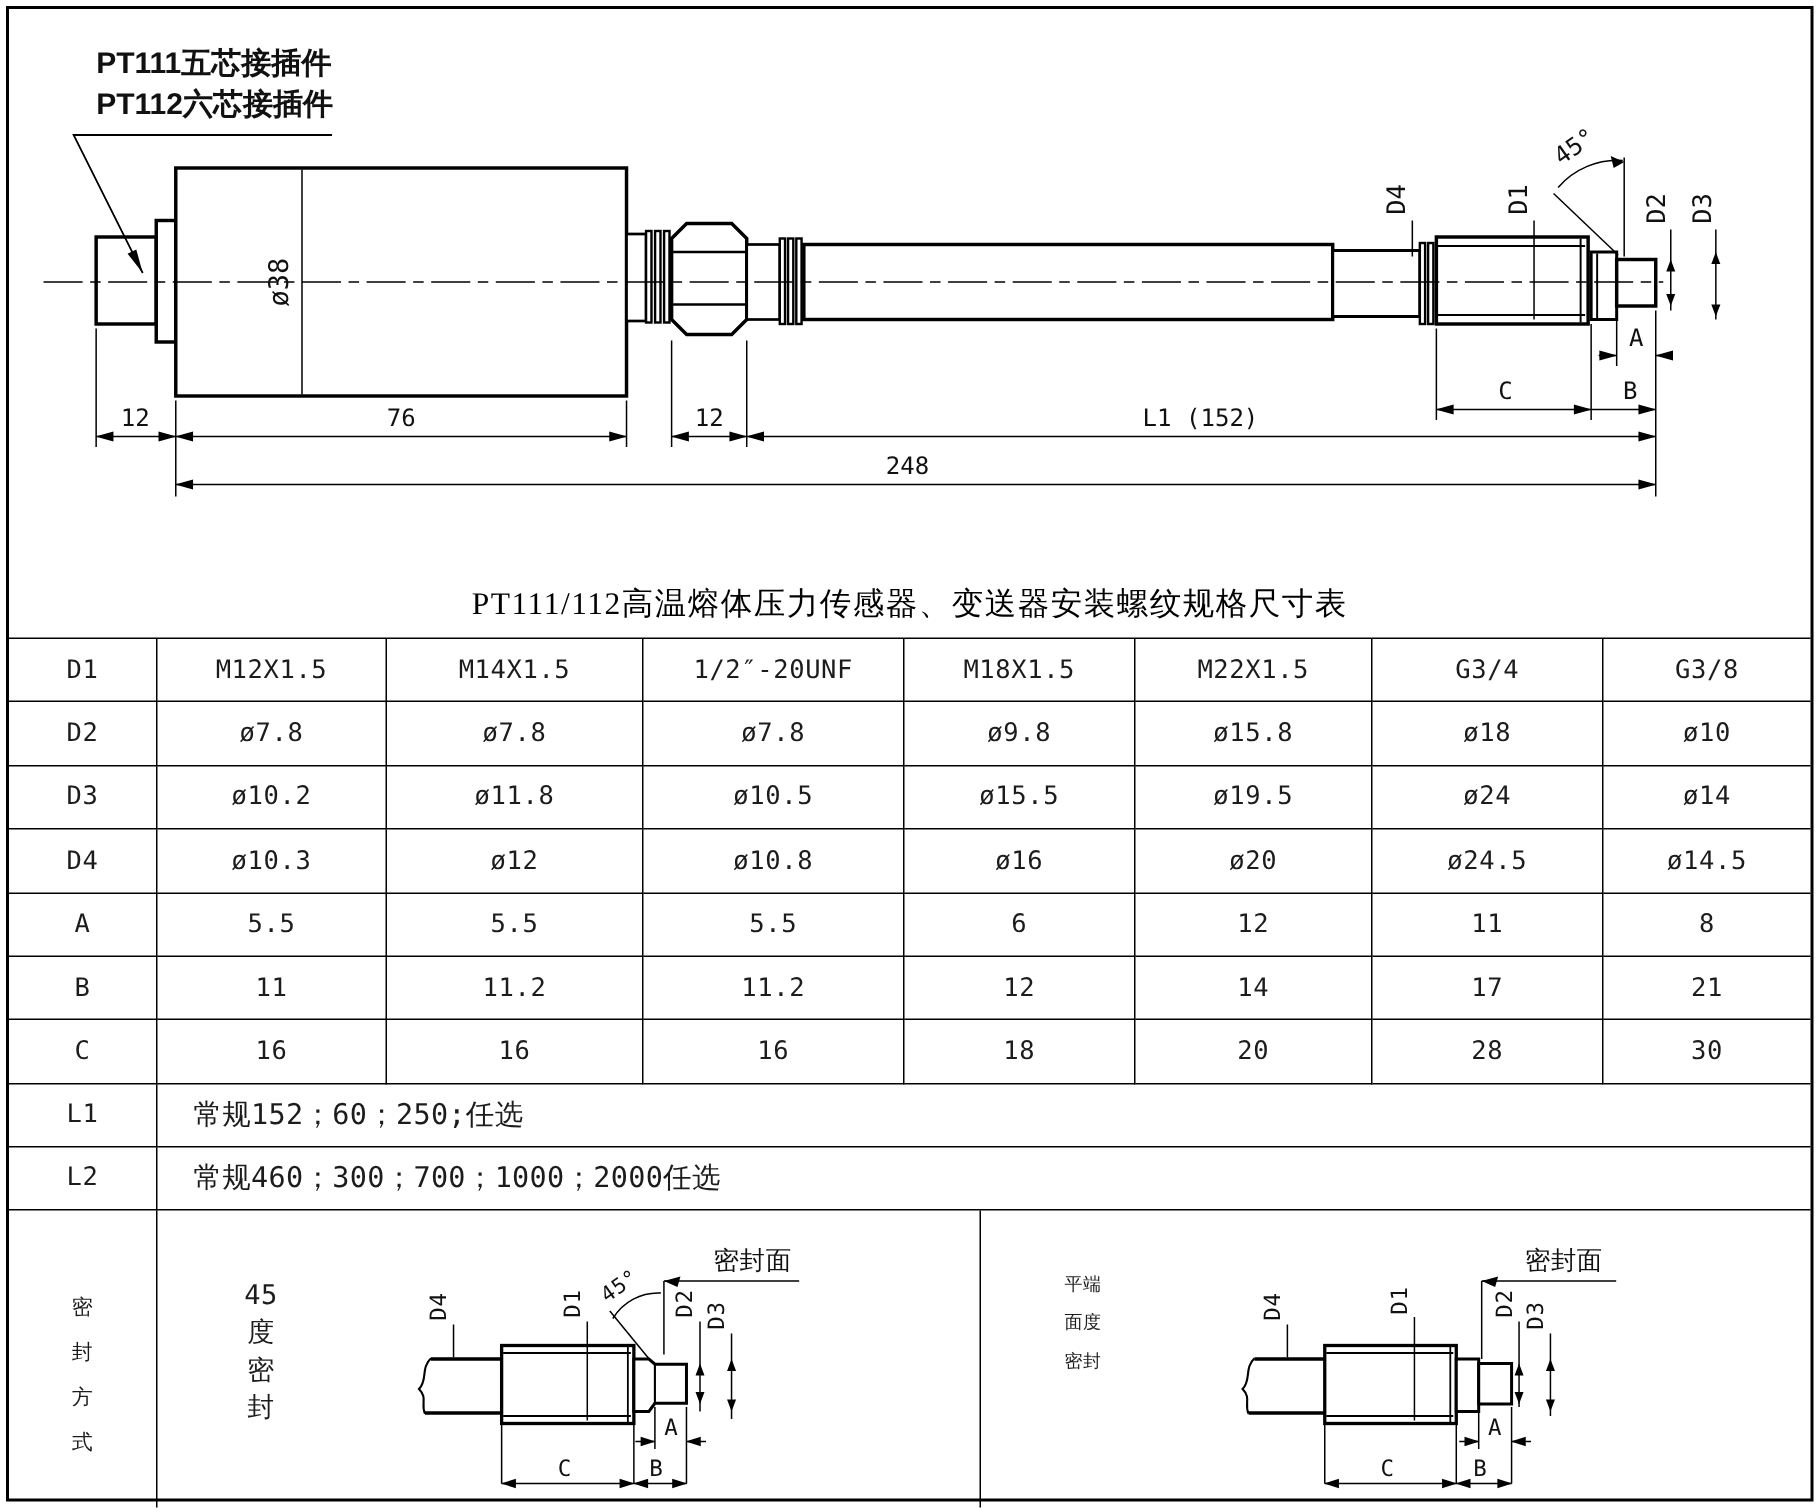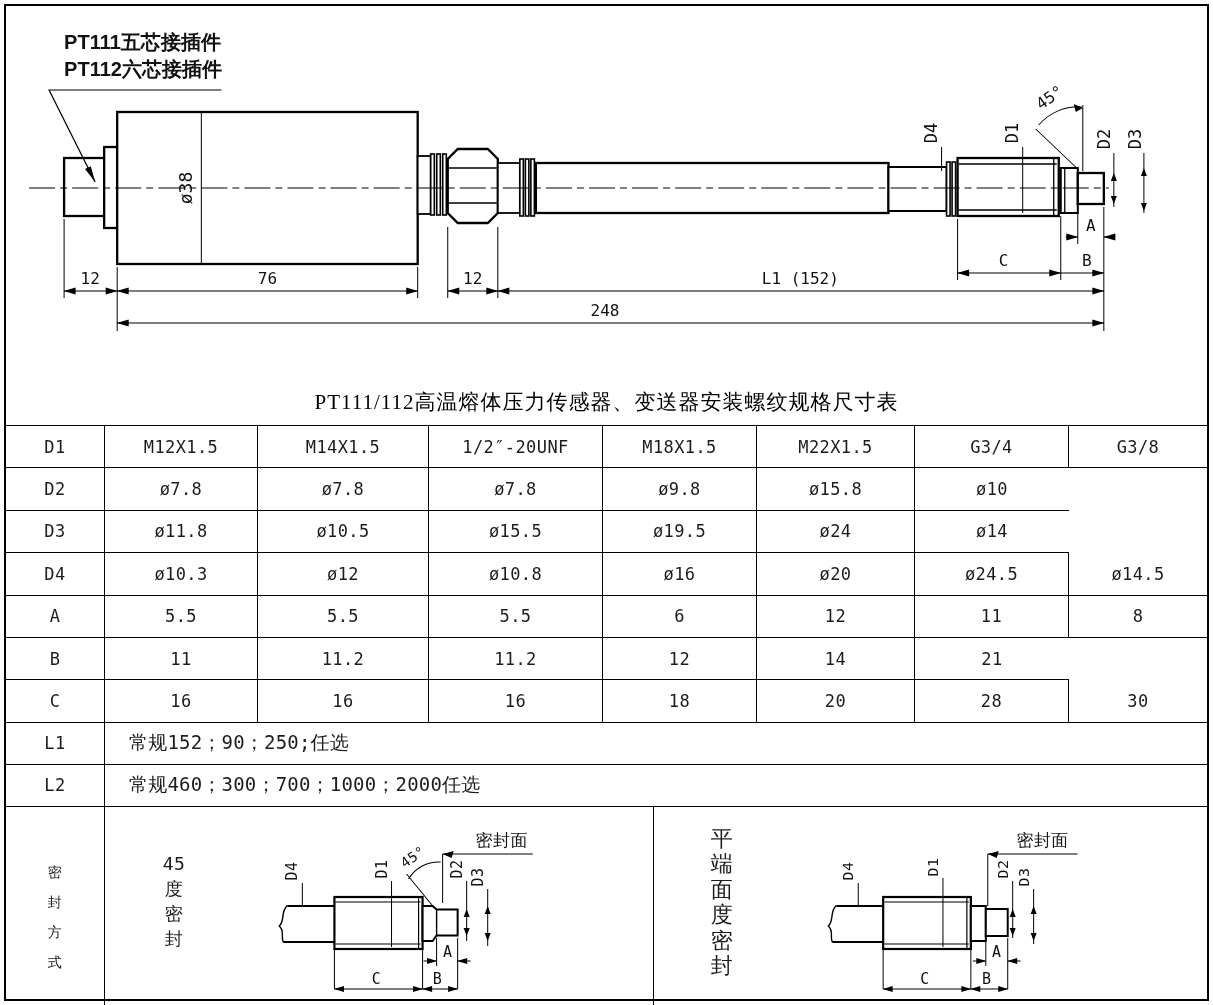"ø18" div.td { html: none -> <div>ø18</div> }
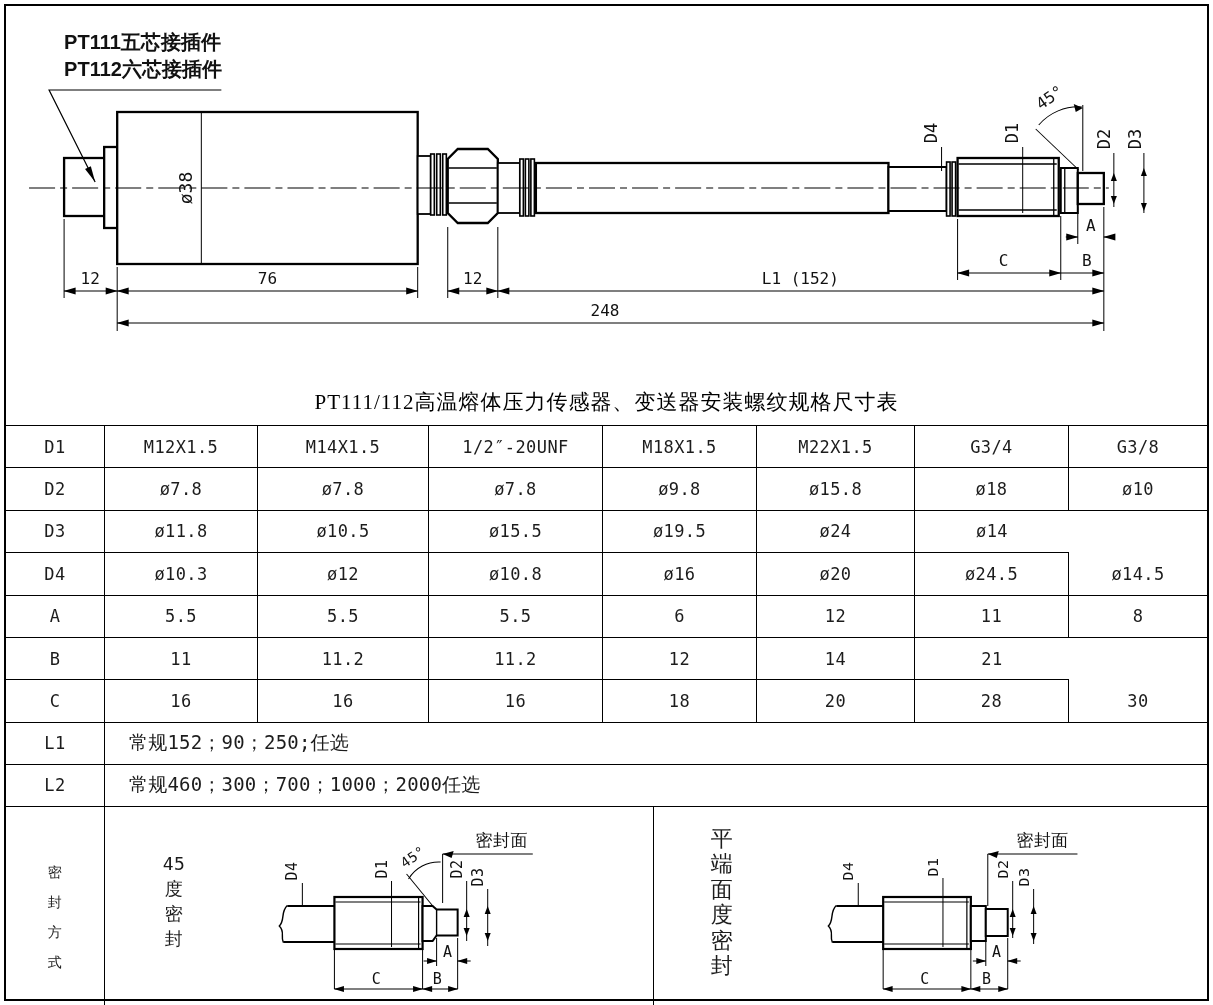"ø10.2" div.td { html: none -> <div>ø10.2</div> }
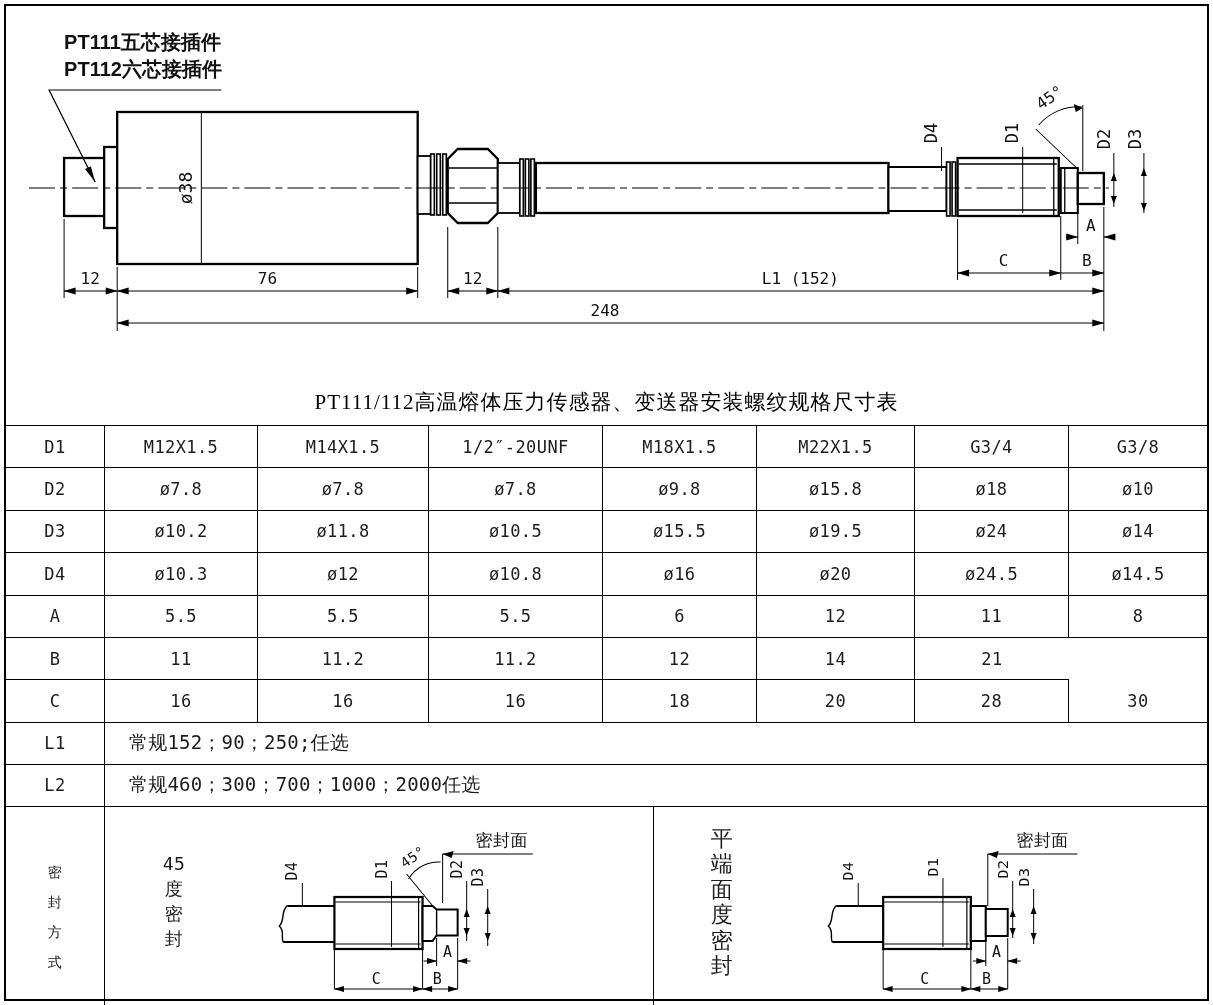"17" div.td { html: none -> <div>17</div> }
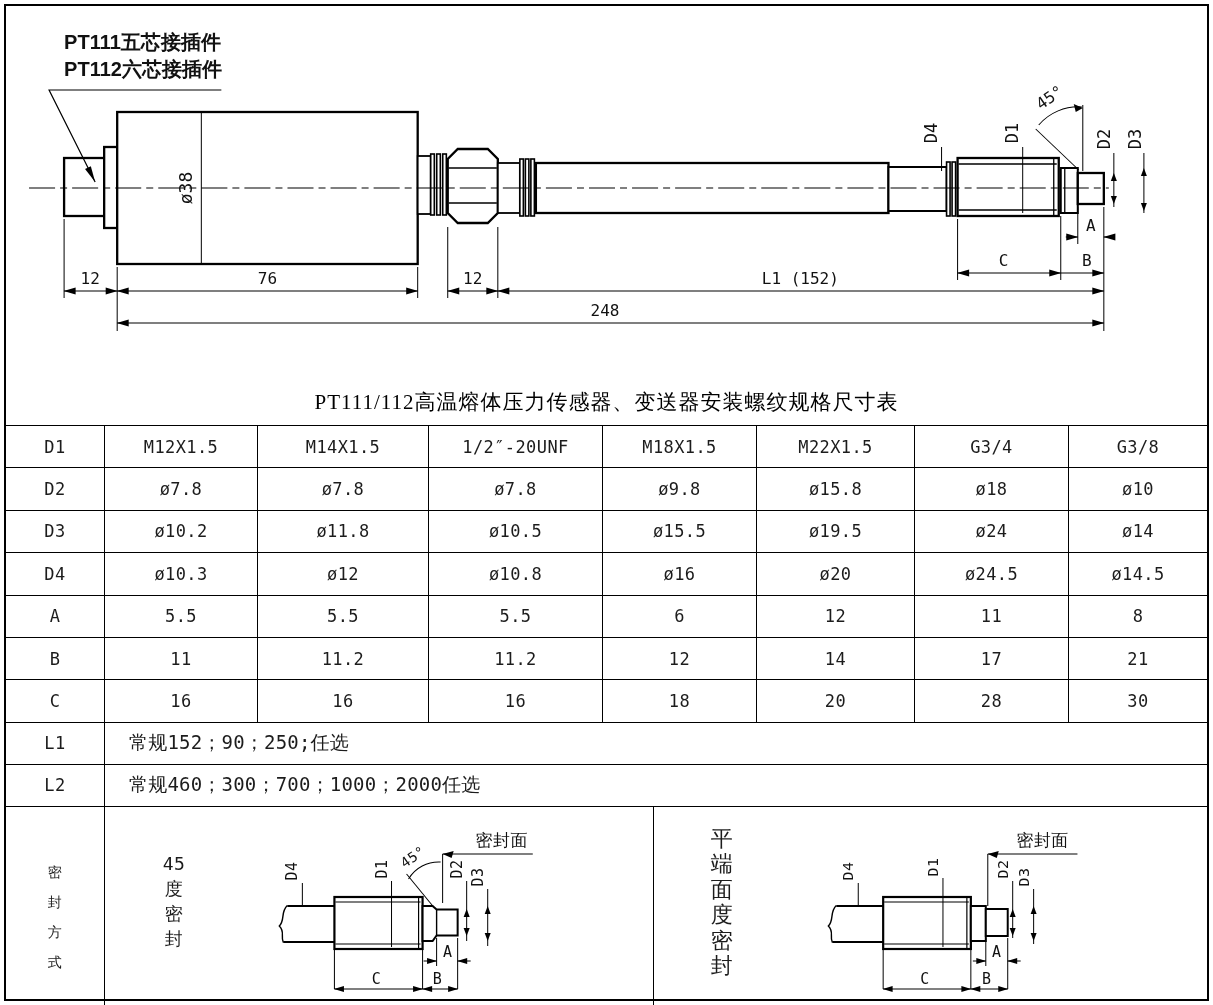"常规152；90；250;任选" div.td { text: 90 -> 60 }
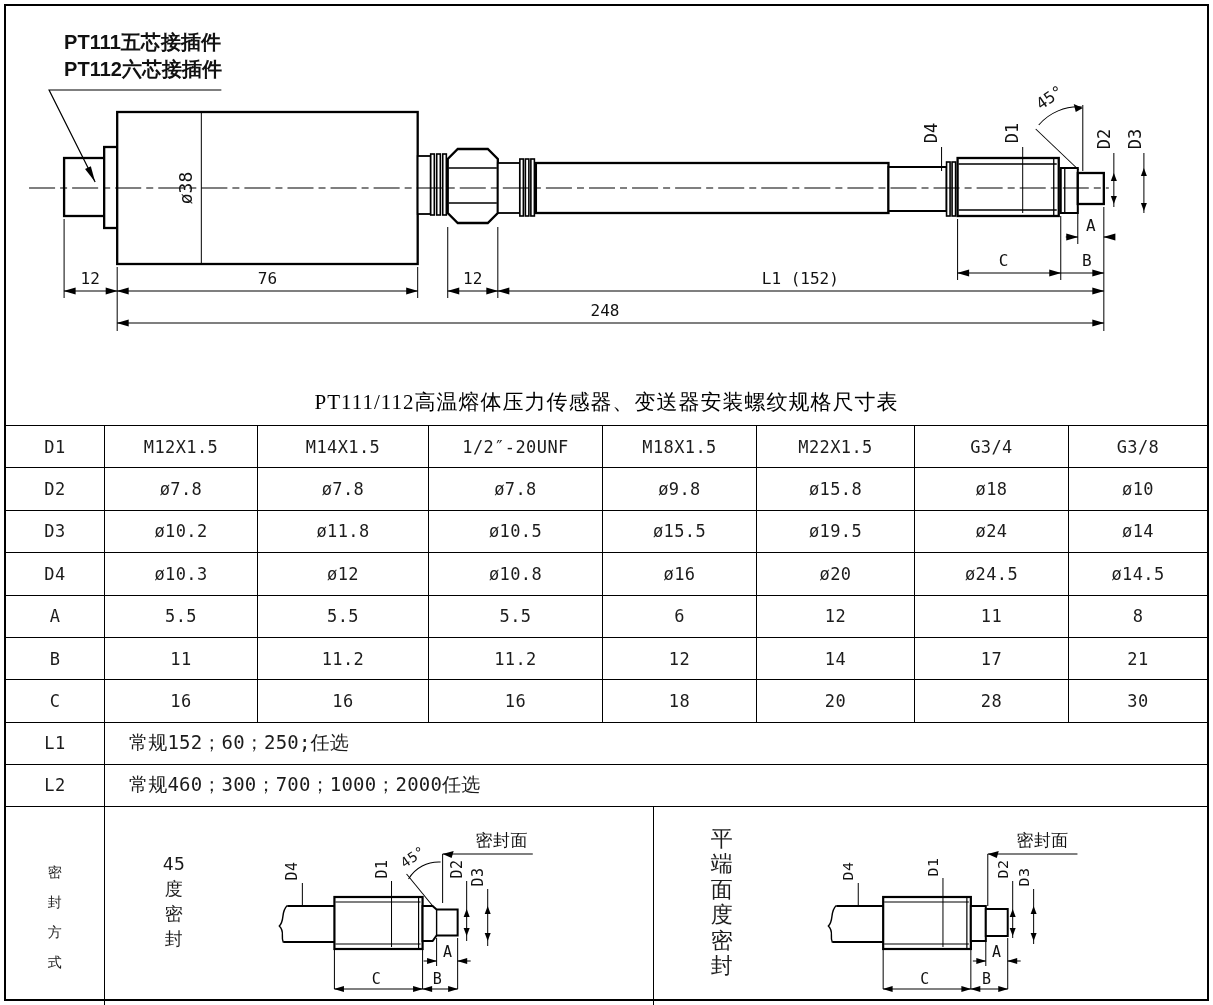"平端面度密封" .vlabel.sealflat { font-size: 22px -> 12px; top: 19px -> 37px }
